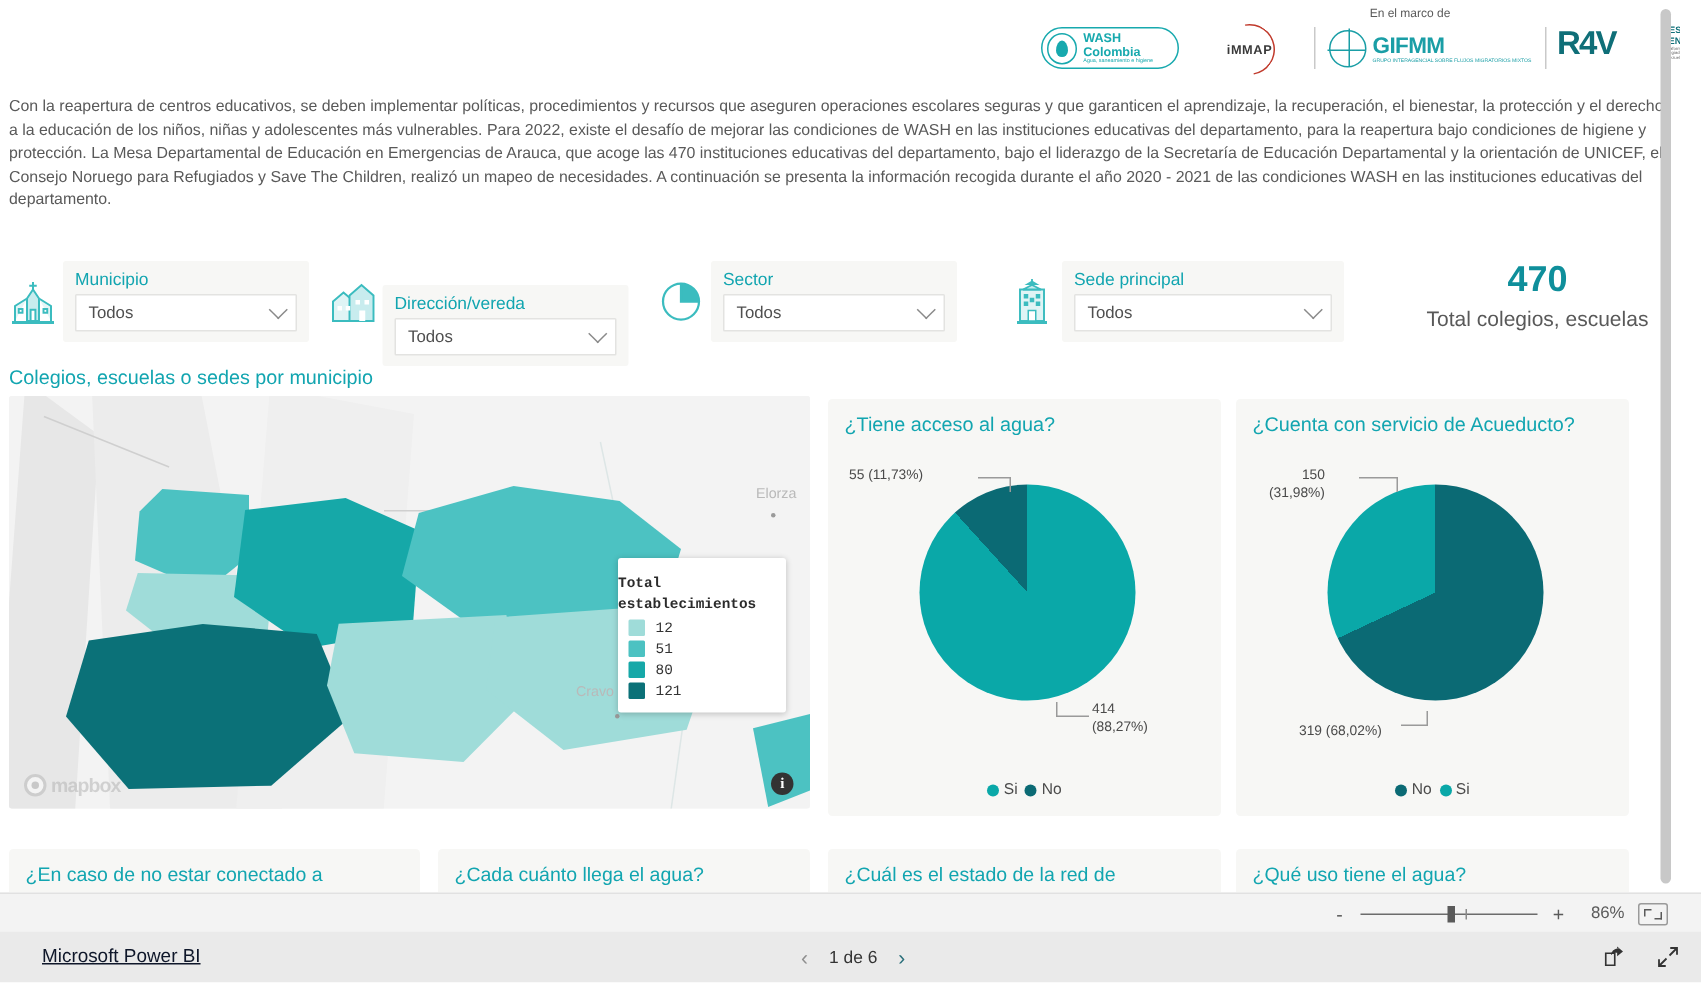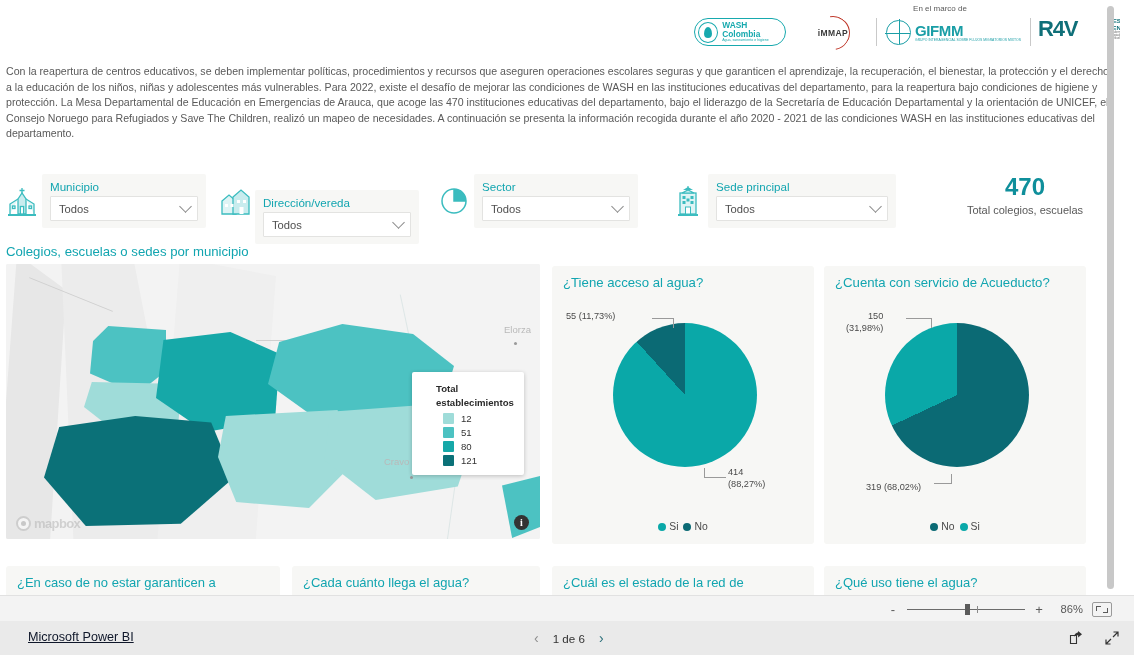"Total colegios, escuelas" .kpi .cap { font-size: 11px -> 14px }
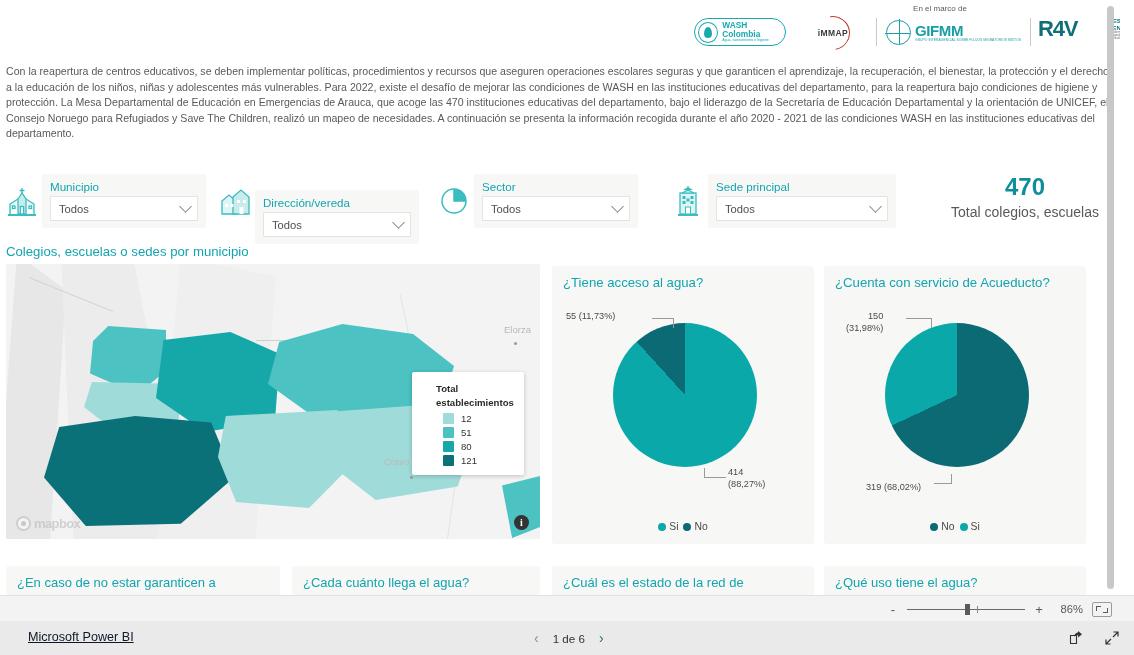"Total" .maplegend { font-family: none -> Liberation Mono, monospace; padding: 10px 10px 9px 24px -> 10px 10px 9px 0 }
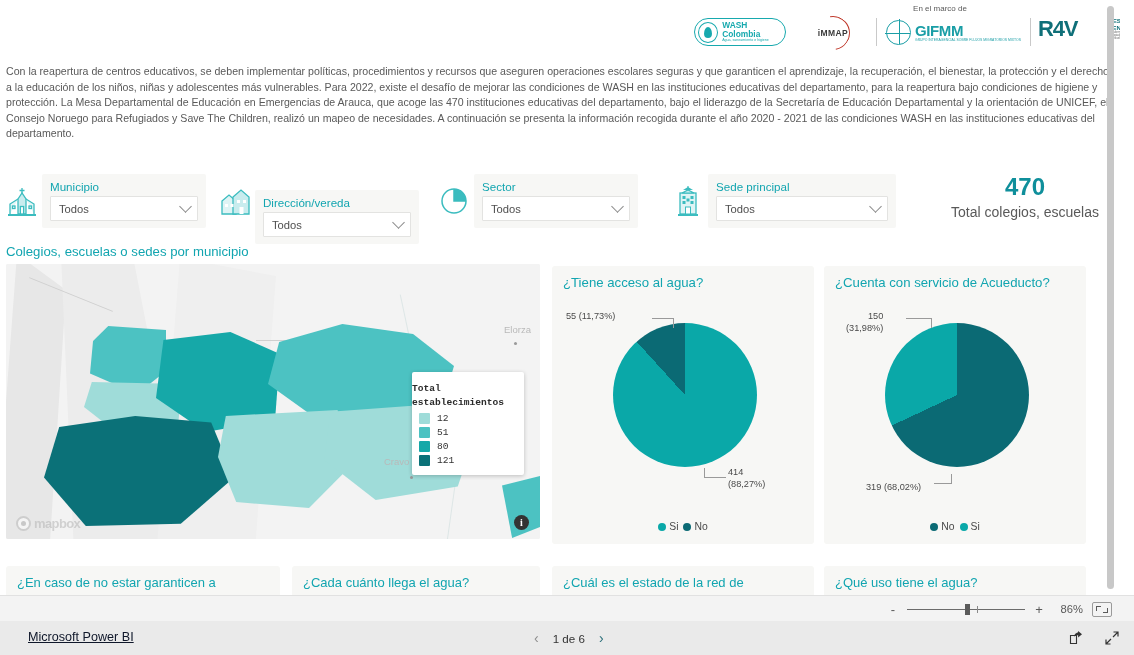"¿En caso de no estar" div.bt { text: garanticen -> conectado }
